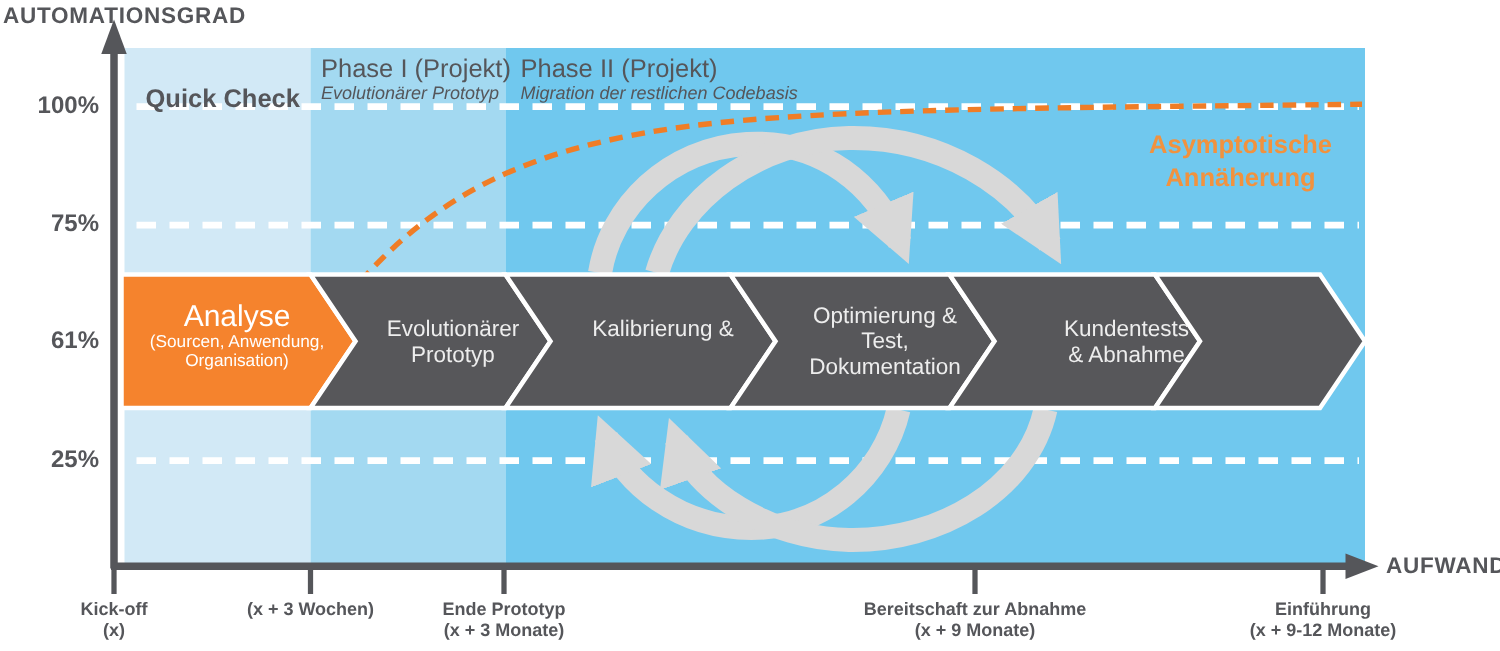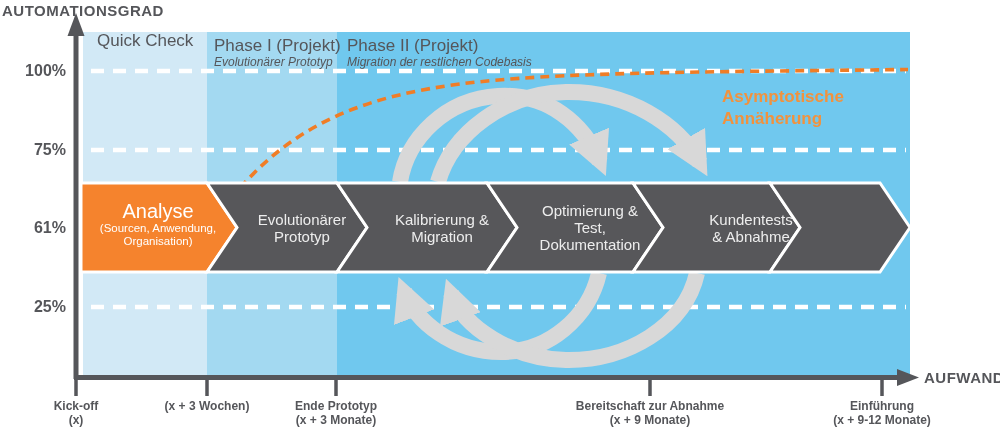"Quick Check" div.abs { font-weight: none -> bold; top: 31px -> 56px }
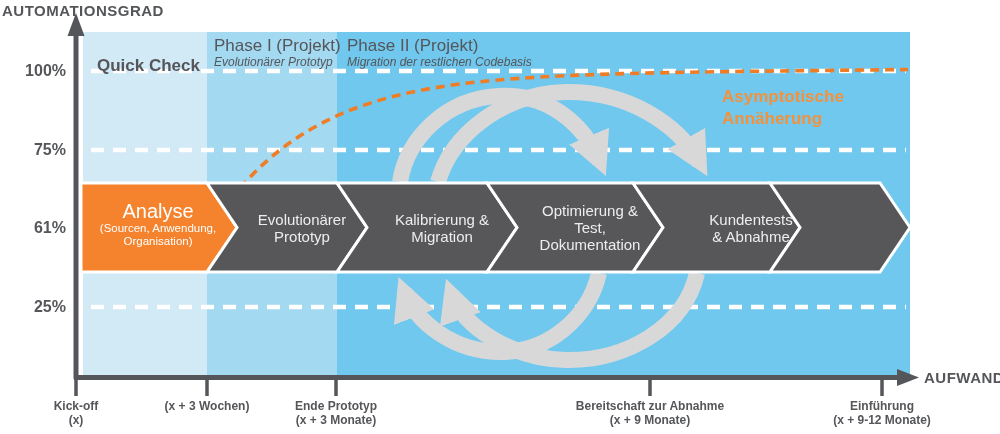"Asymptotische" .annotation { text-align: none -> center }
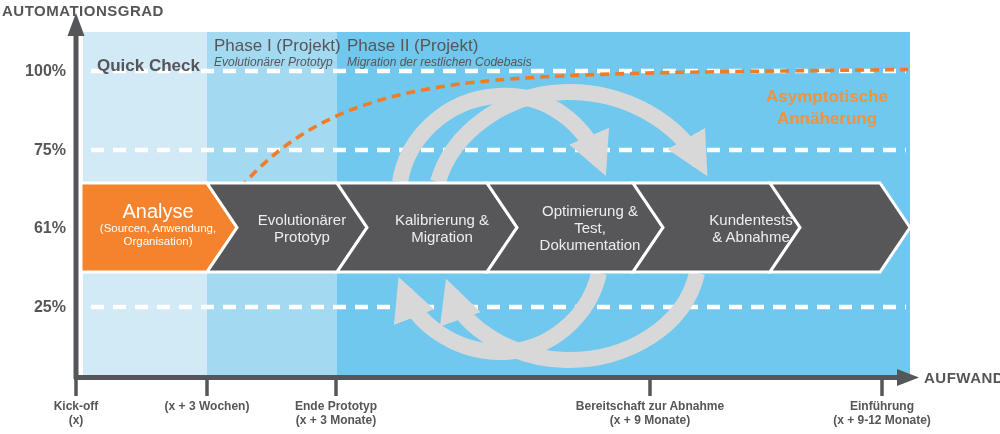"Migration" span { html: <span>Migration</span> -> none }
